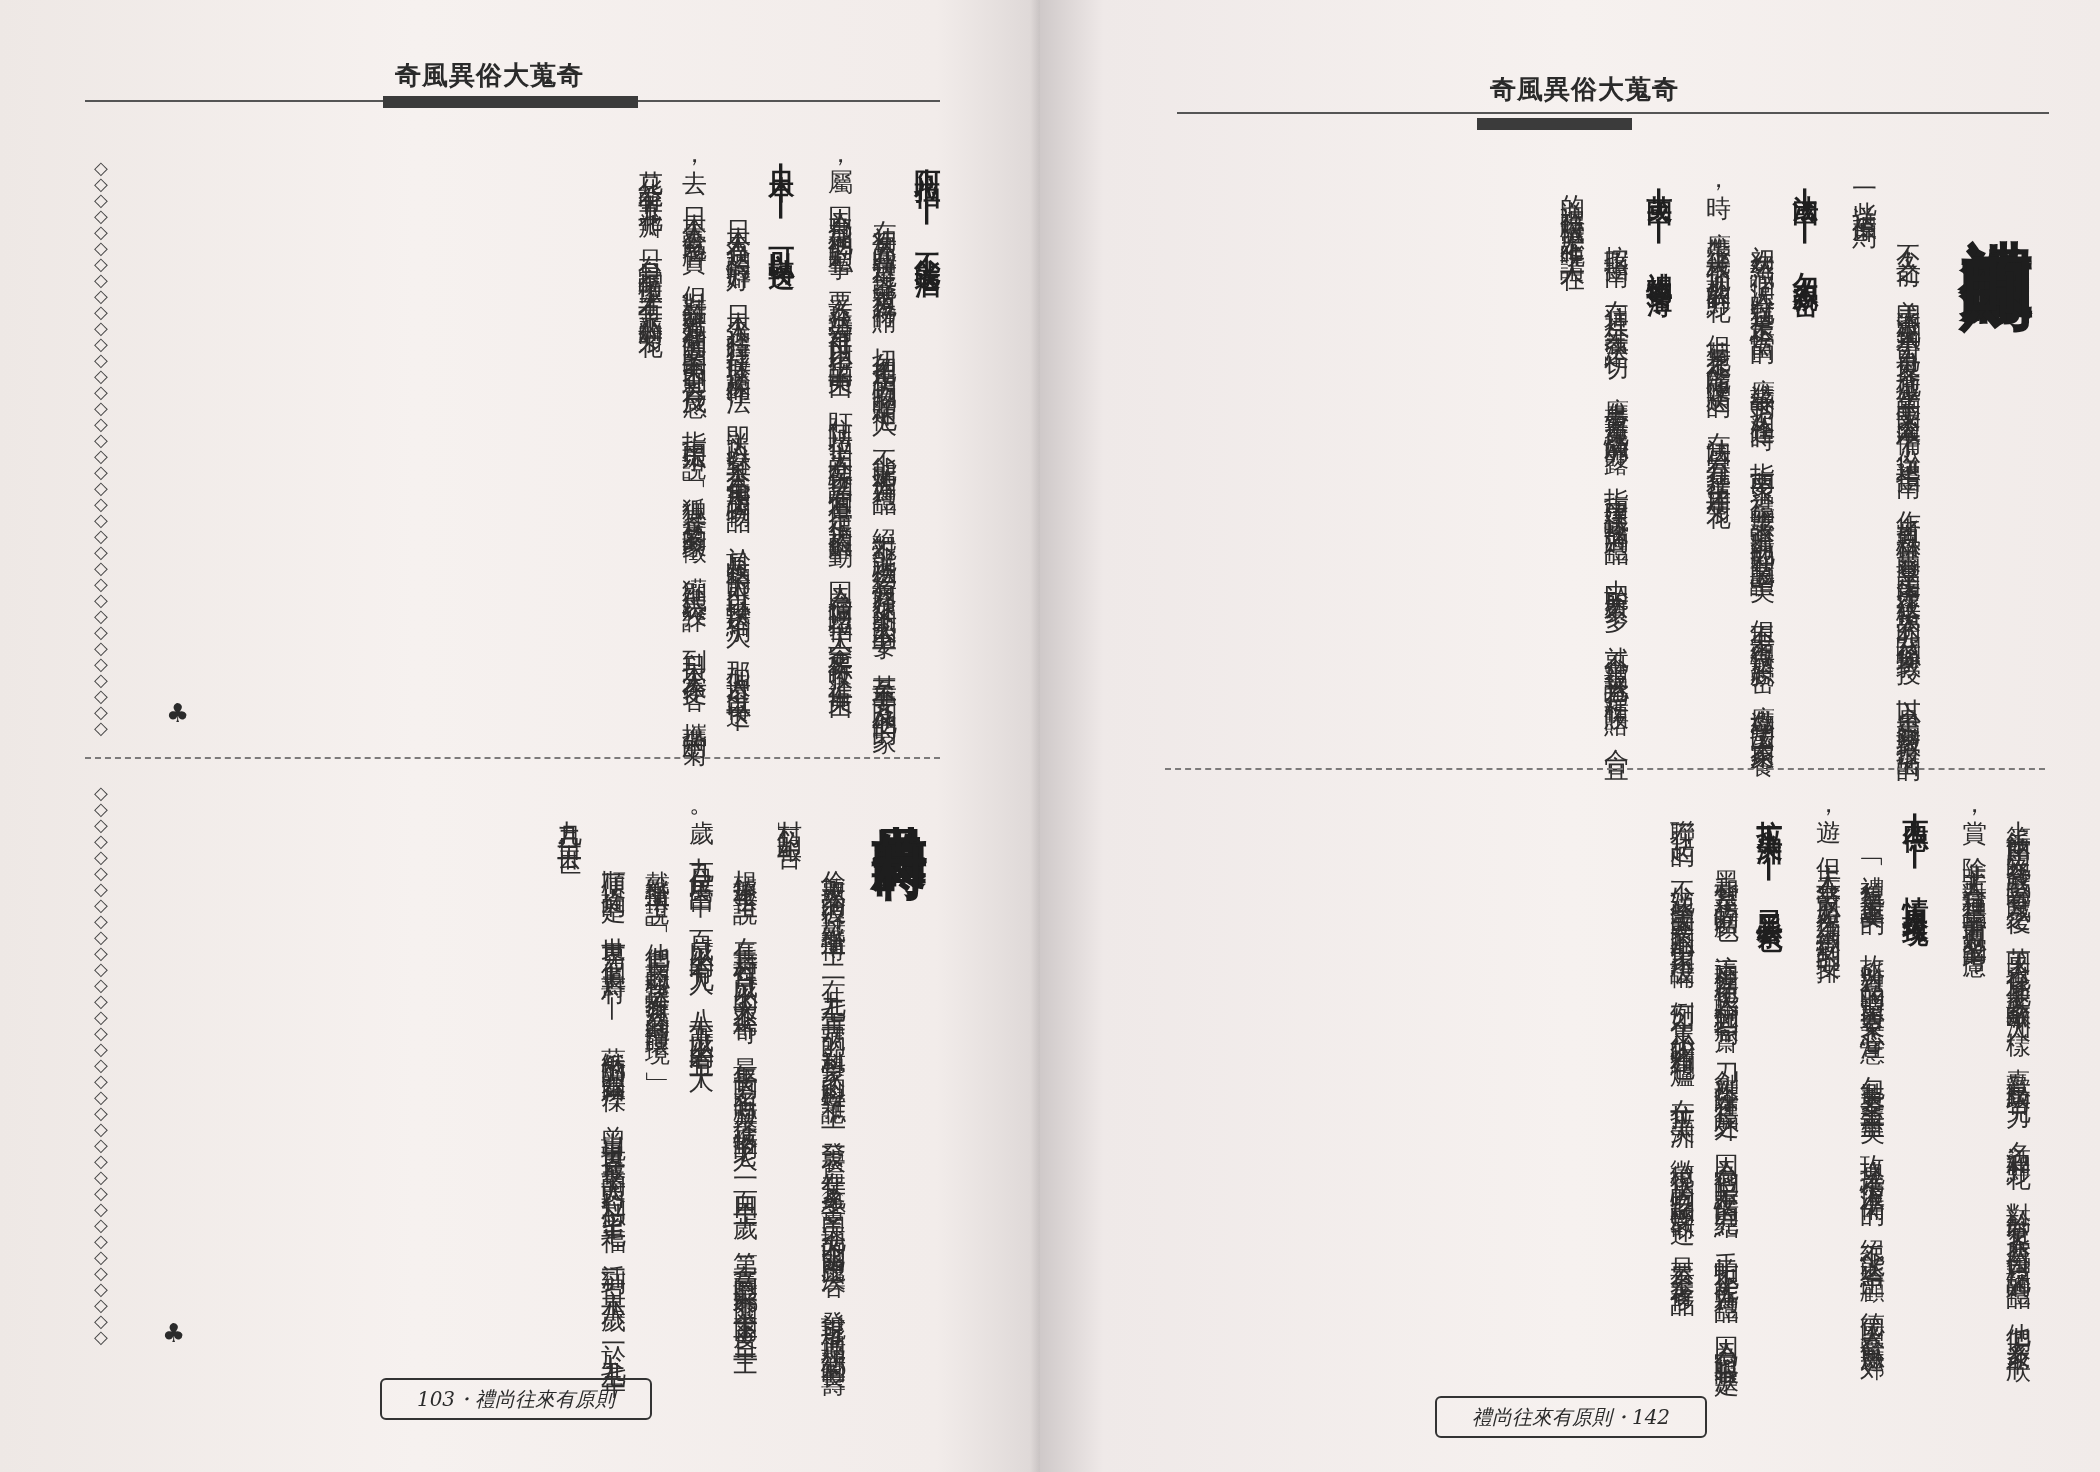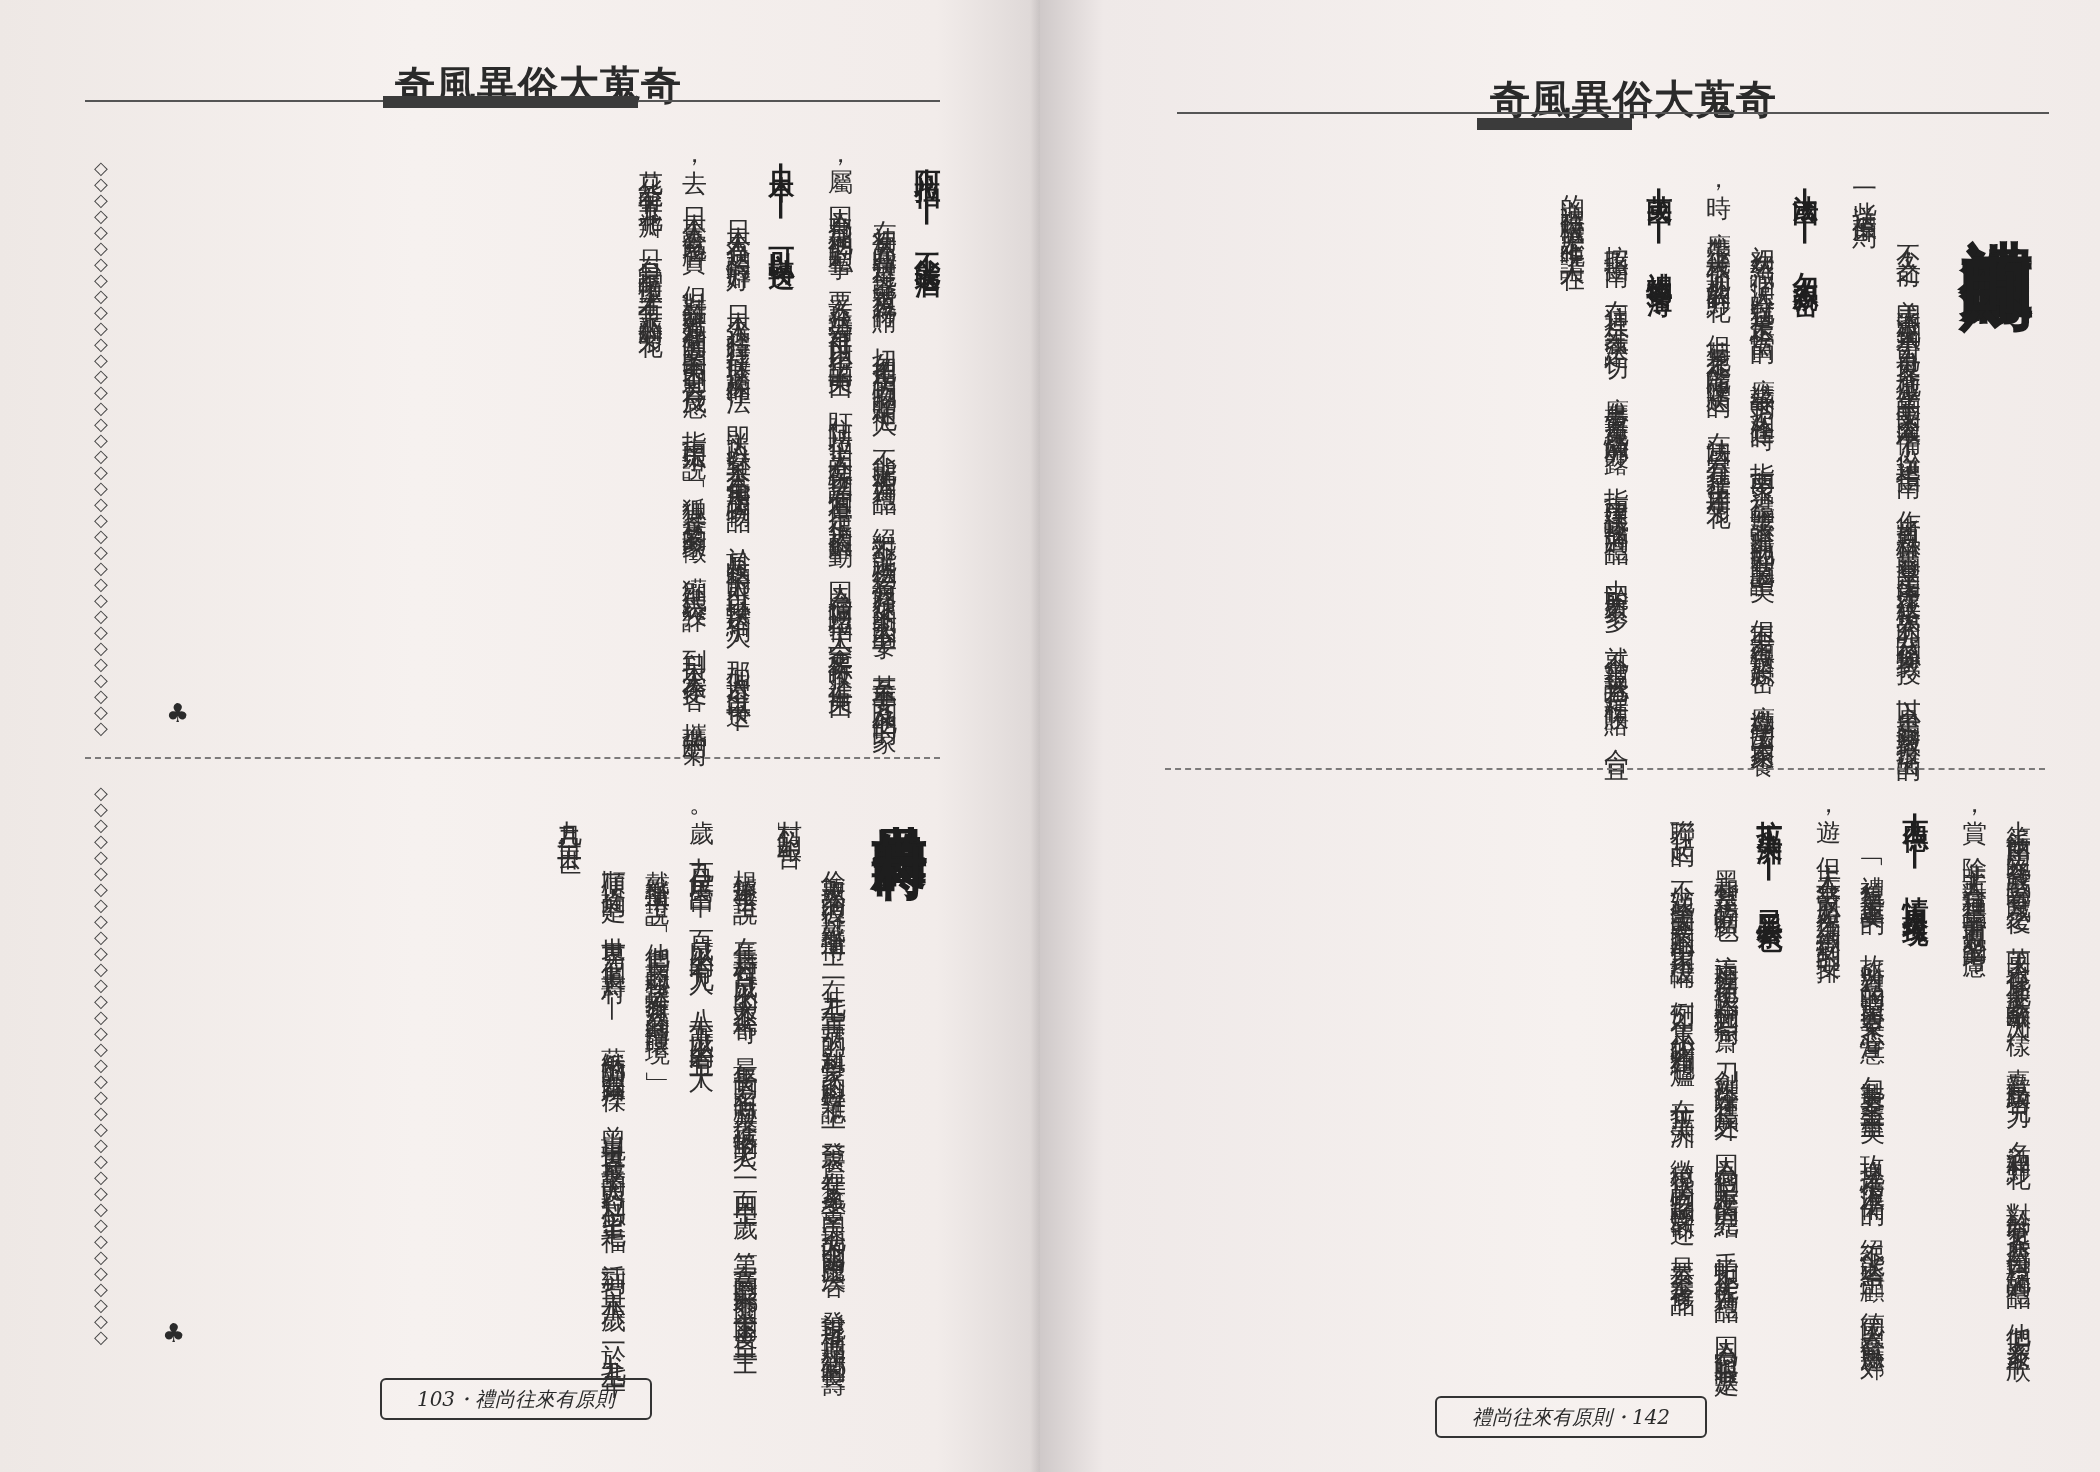"奇風異俗大蒐奇" .run-header .title { font-size: 40px -> 26px }
